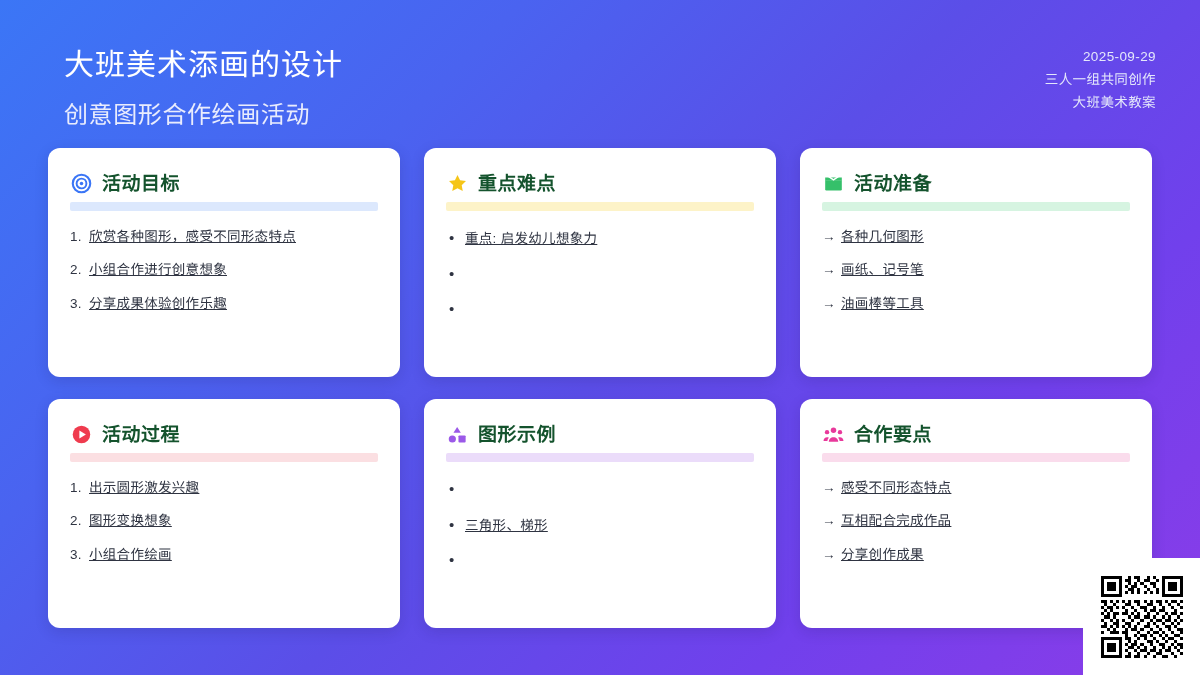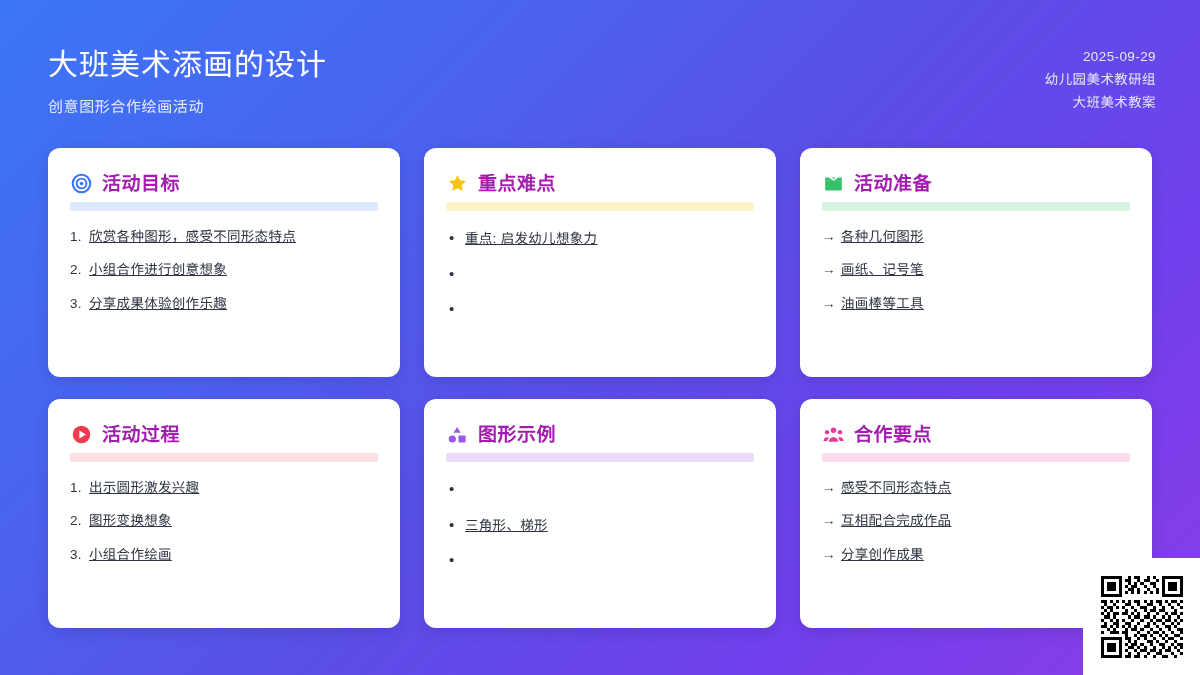"大班美术添画的设计" .header { left: 0 -> 16px }
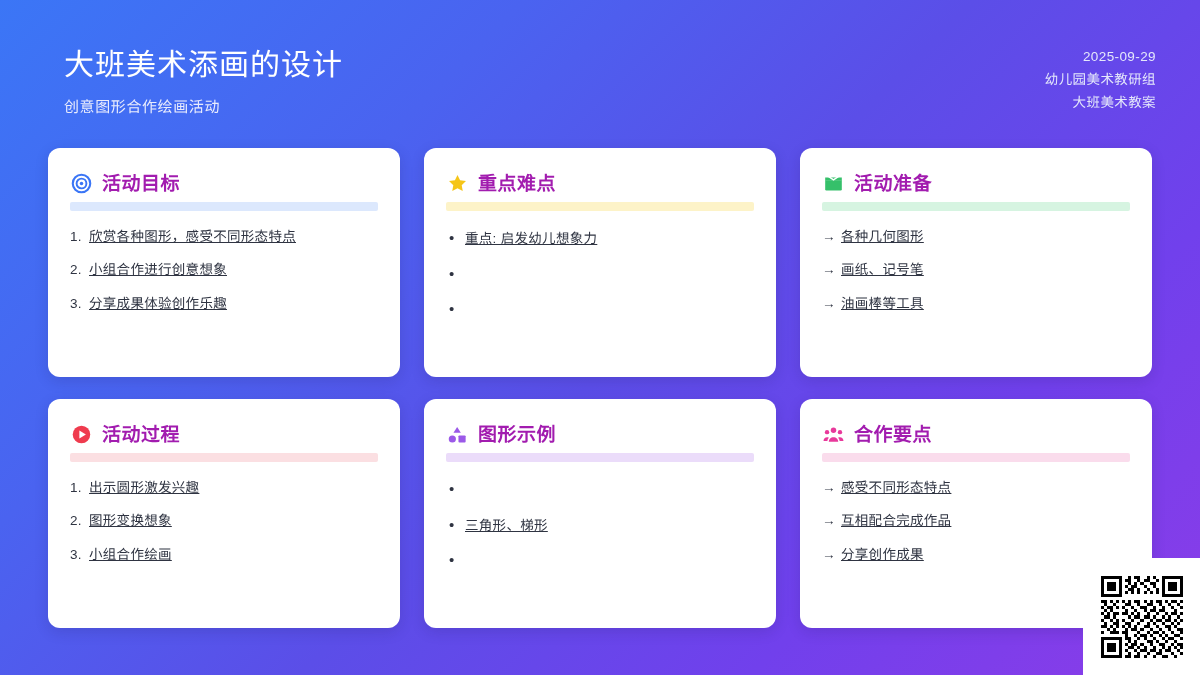"幼儿园美术教研组" div.meta-line { text: 幼儿园美术教研组 -> 三人一组共同创作 }
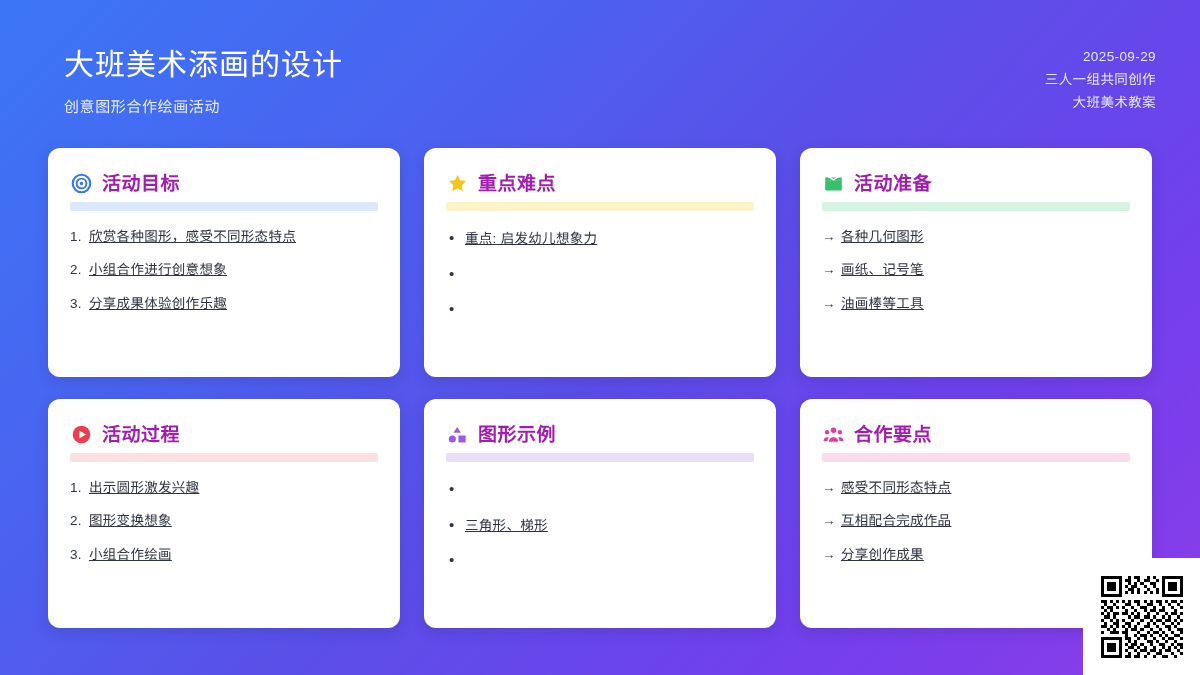"创意图形合作绘画活动" .deck-subtitle { font-size: 15px -> 24px }
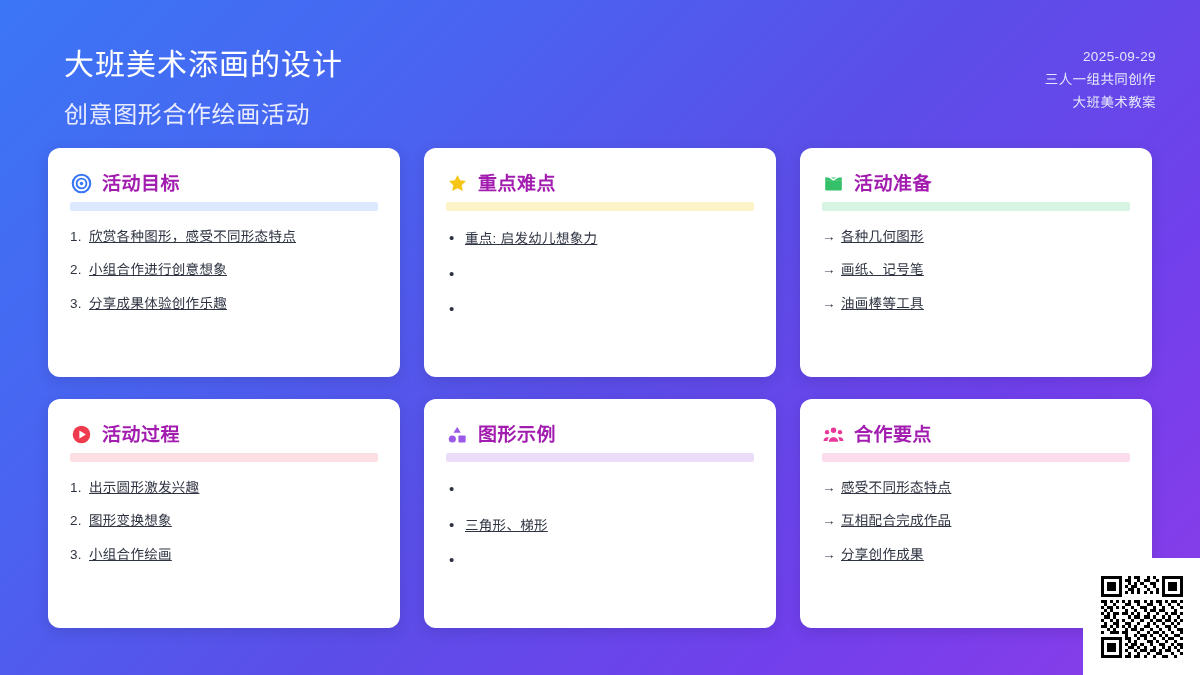"活动目标" .card-title { color: #a21caf -> #14532d }
